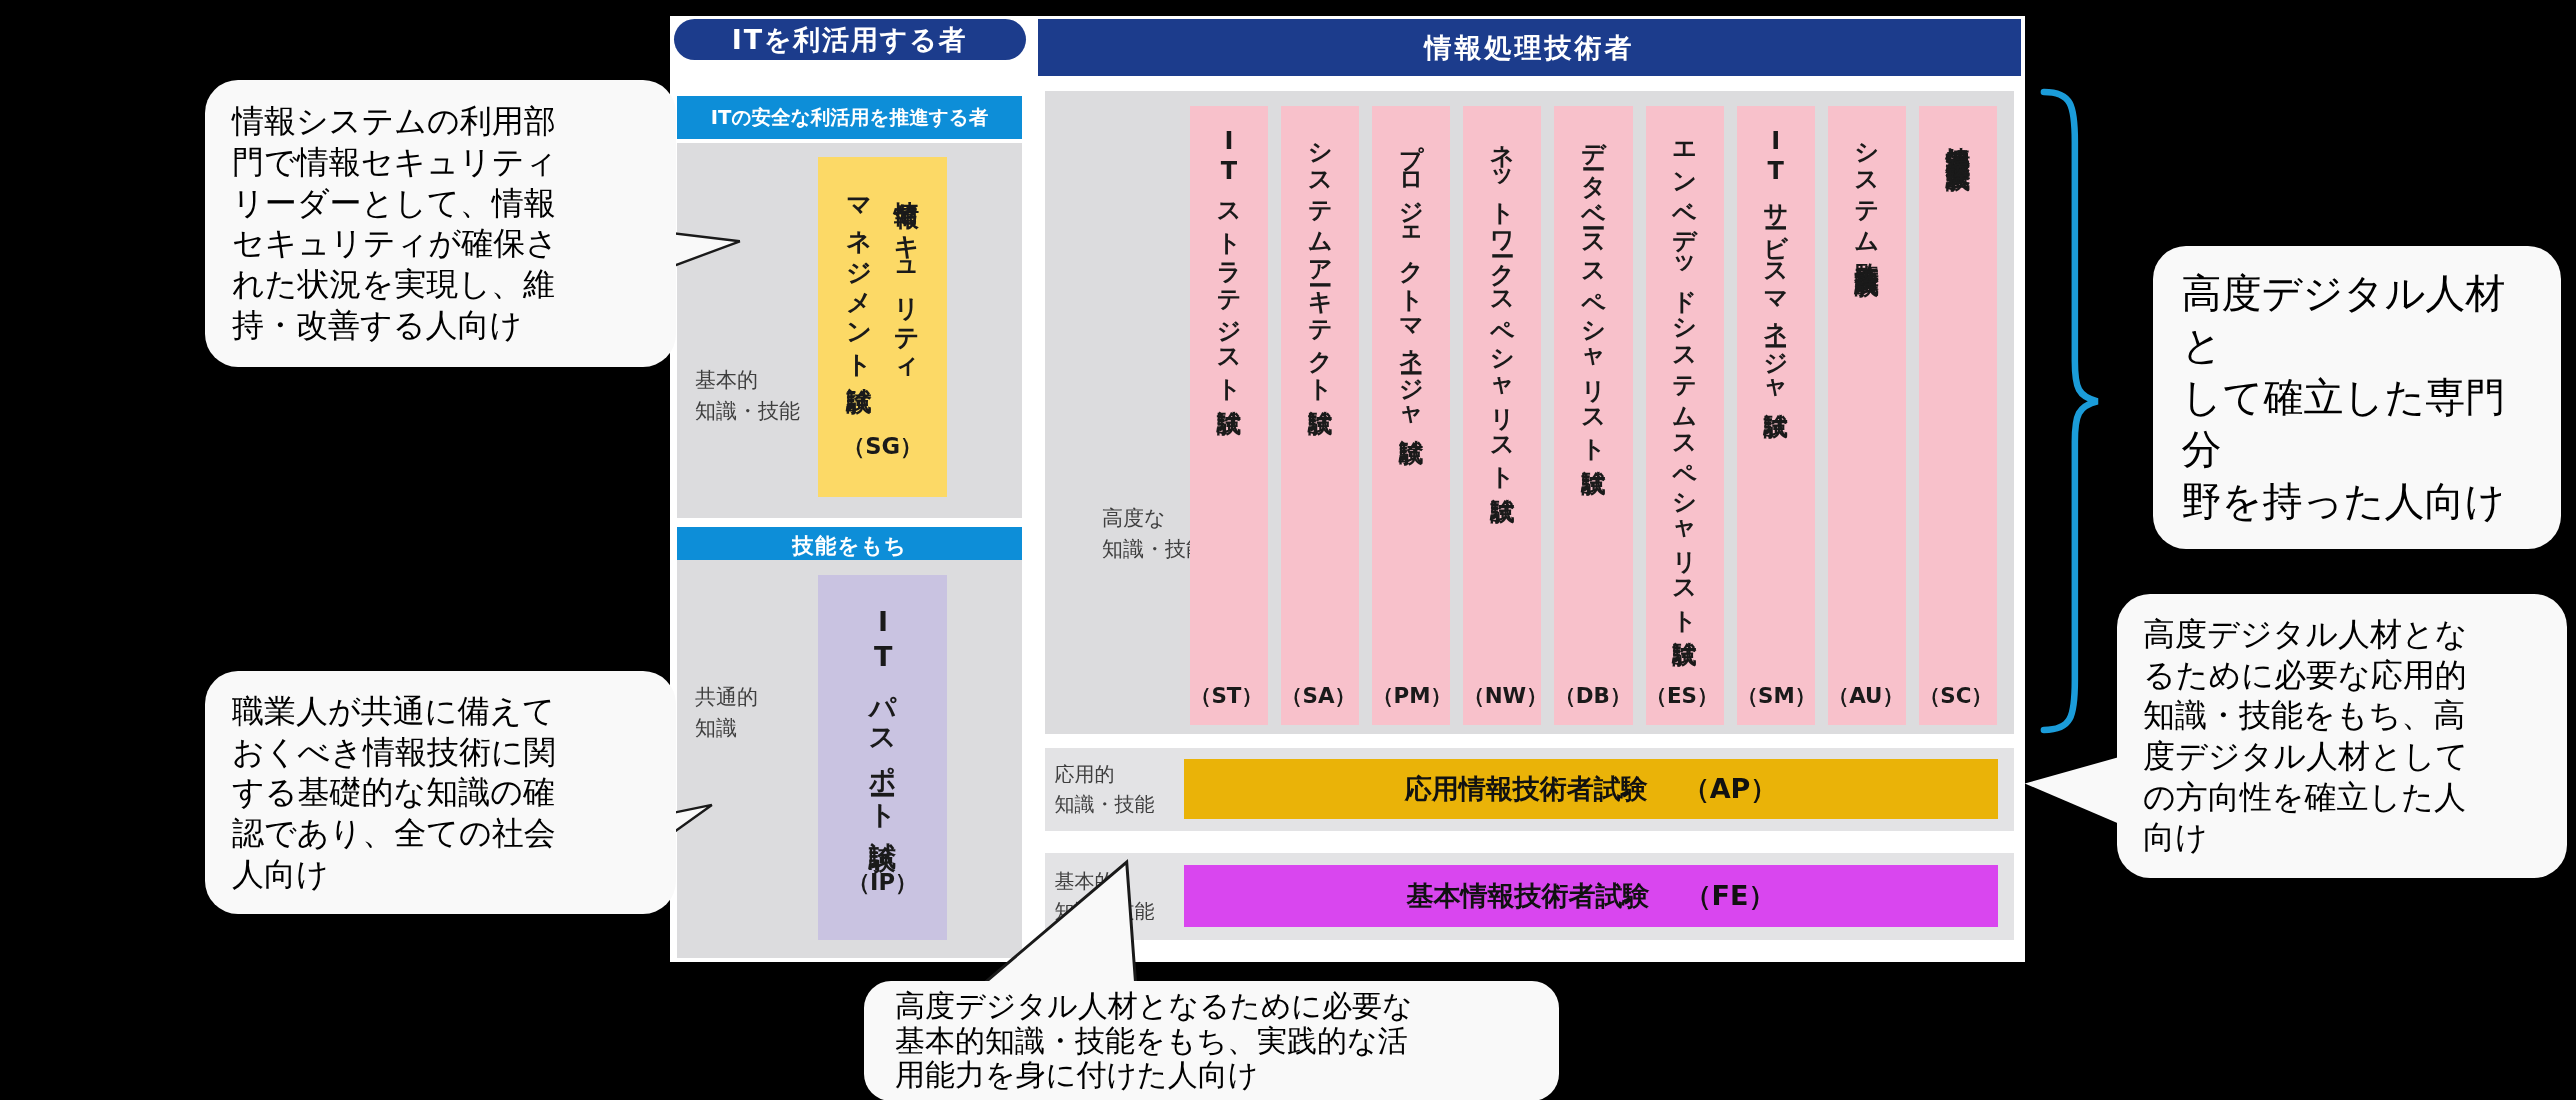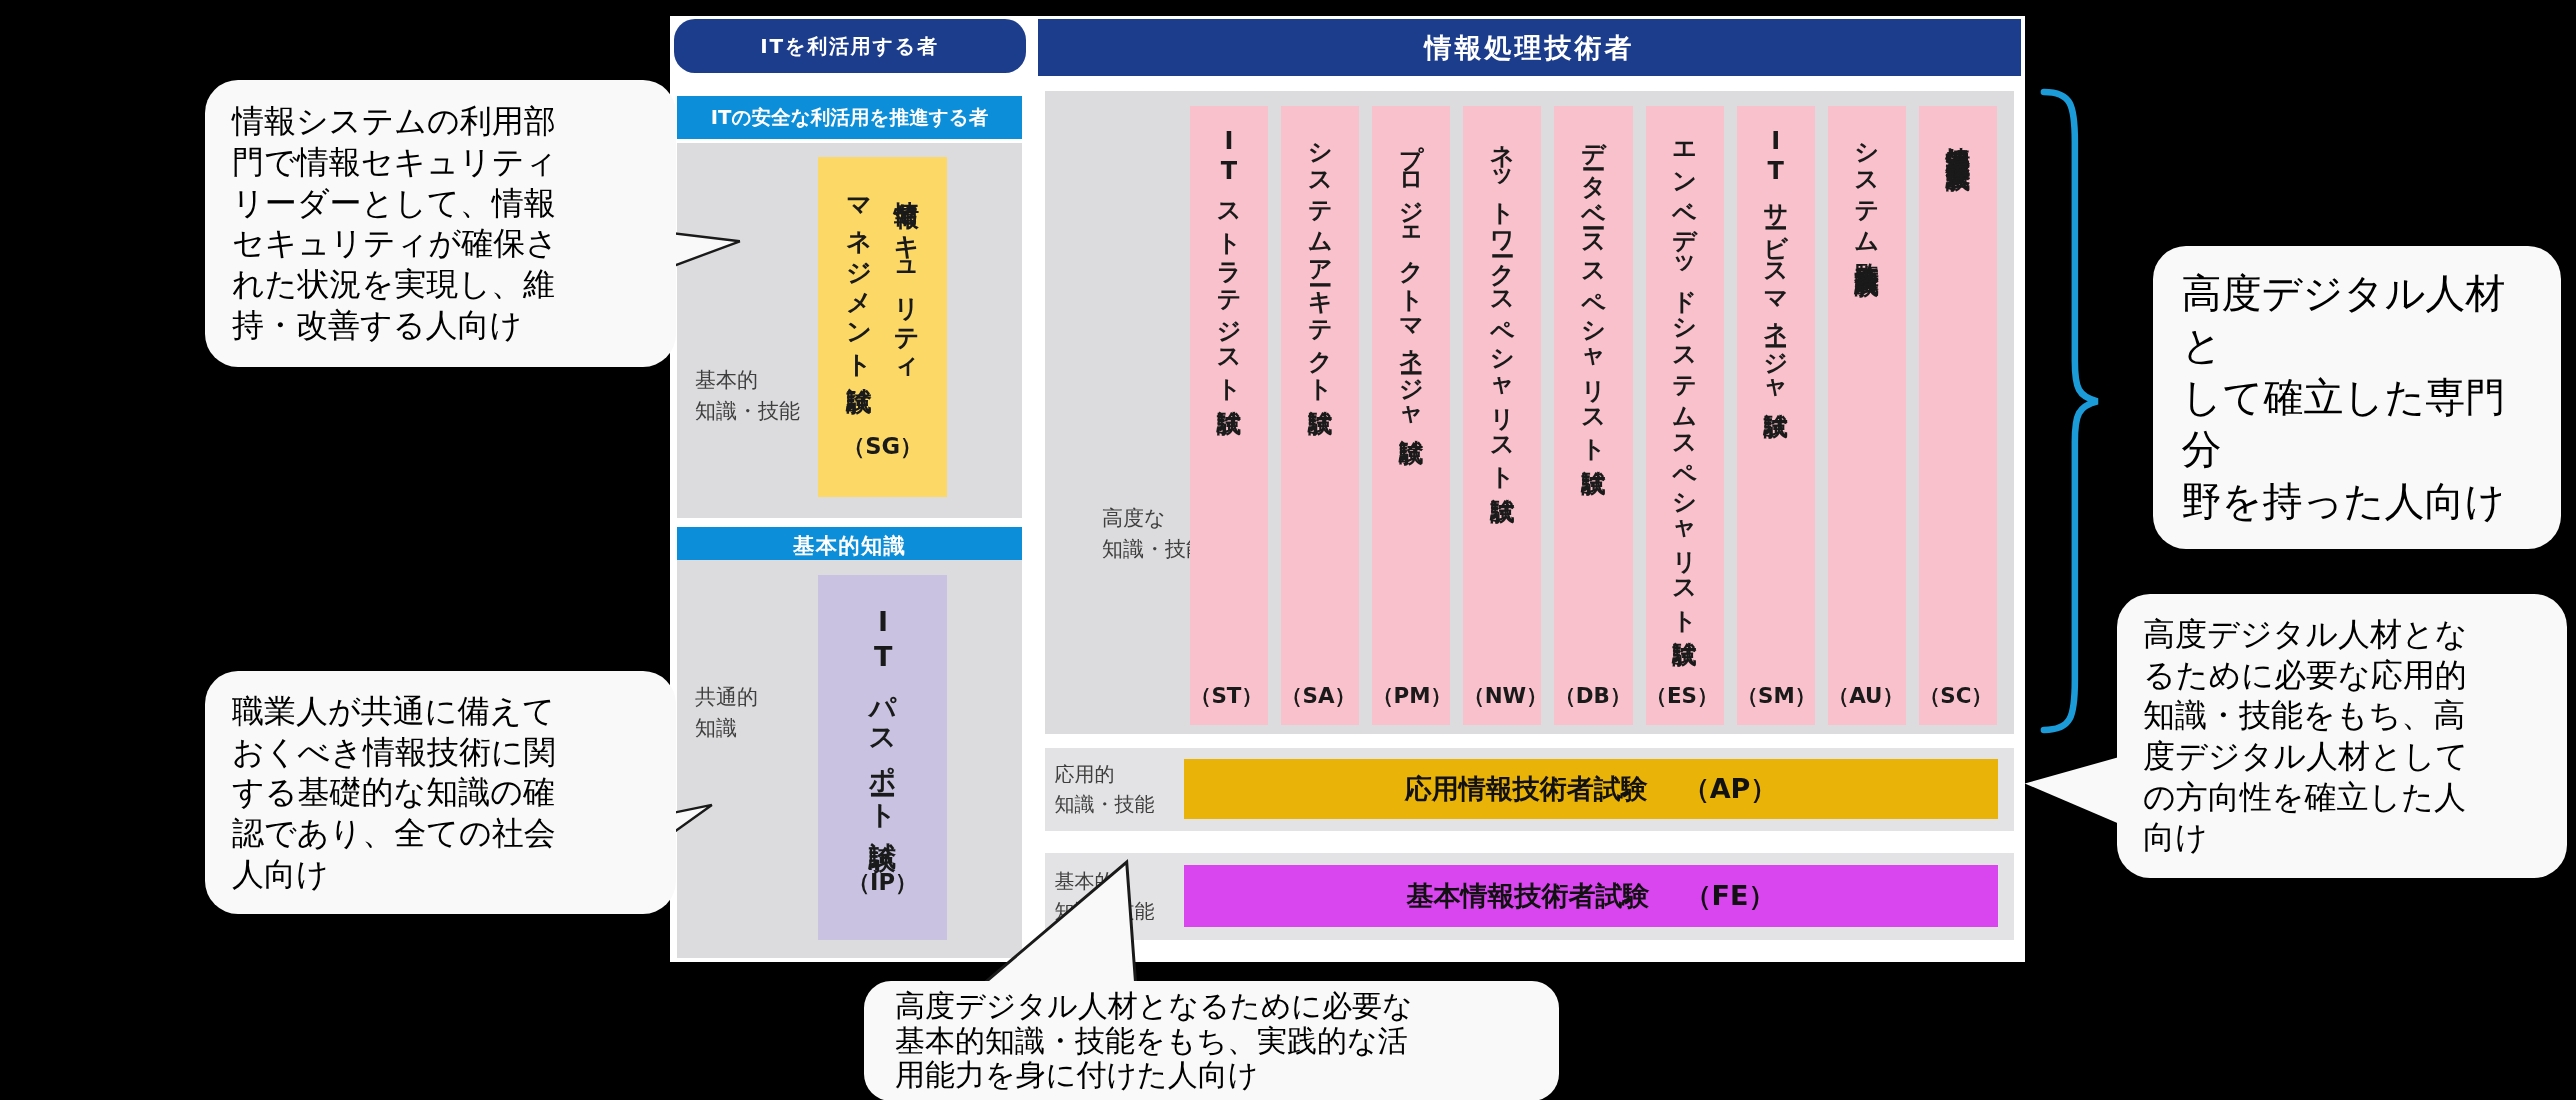"ITを利活用する者" .left-header { font-size: 20px -> 27px; height: 54px -> 41px }
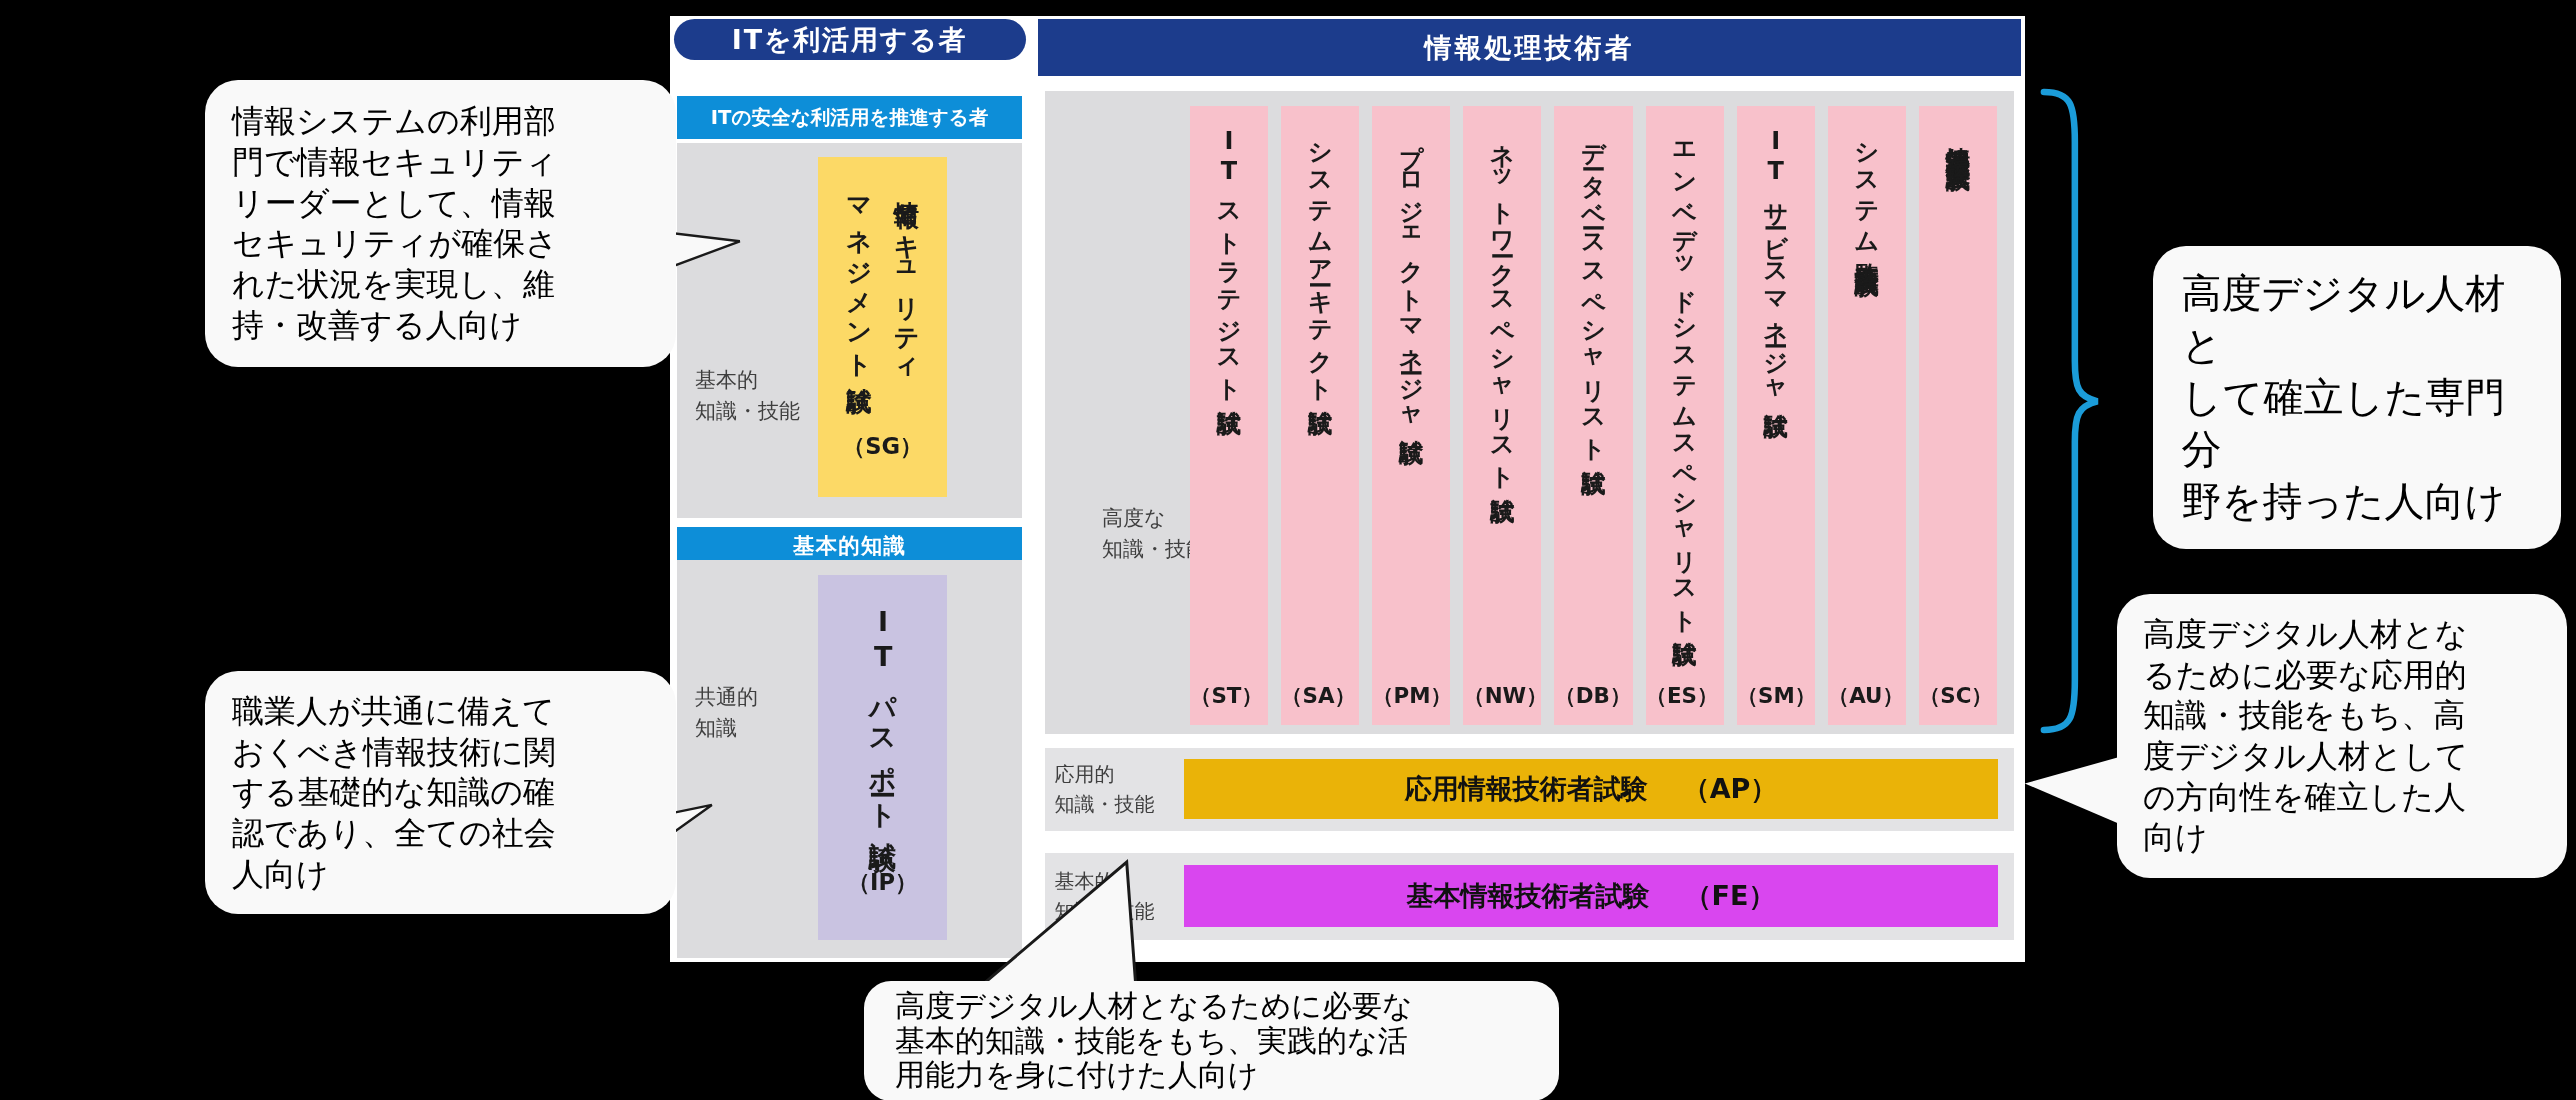"基本的知識" div.blue-bar { text: 基本的知識 -> 技能をもち }
